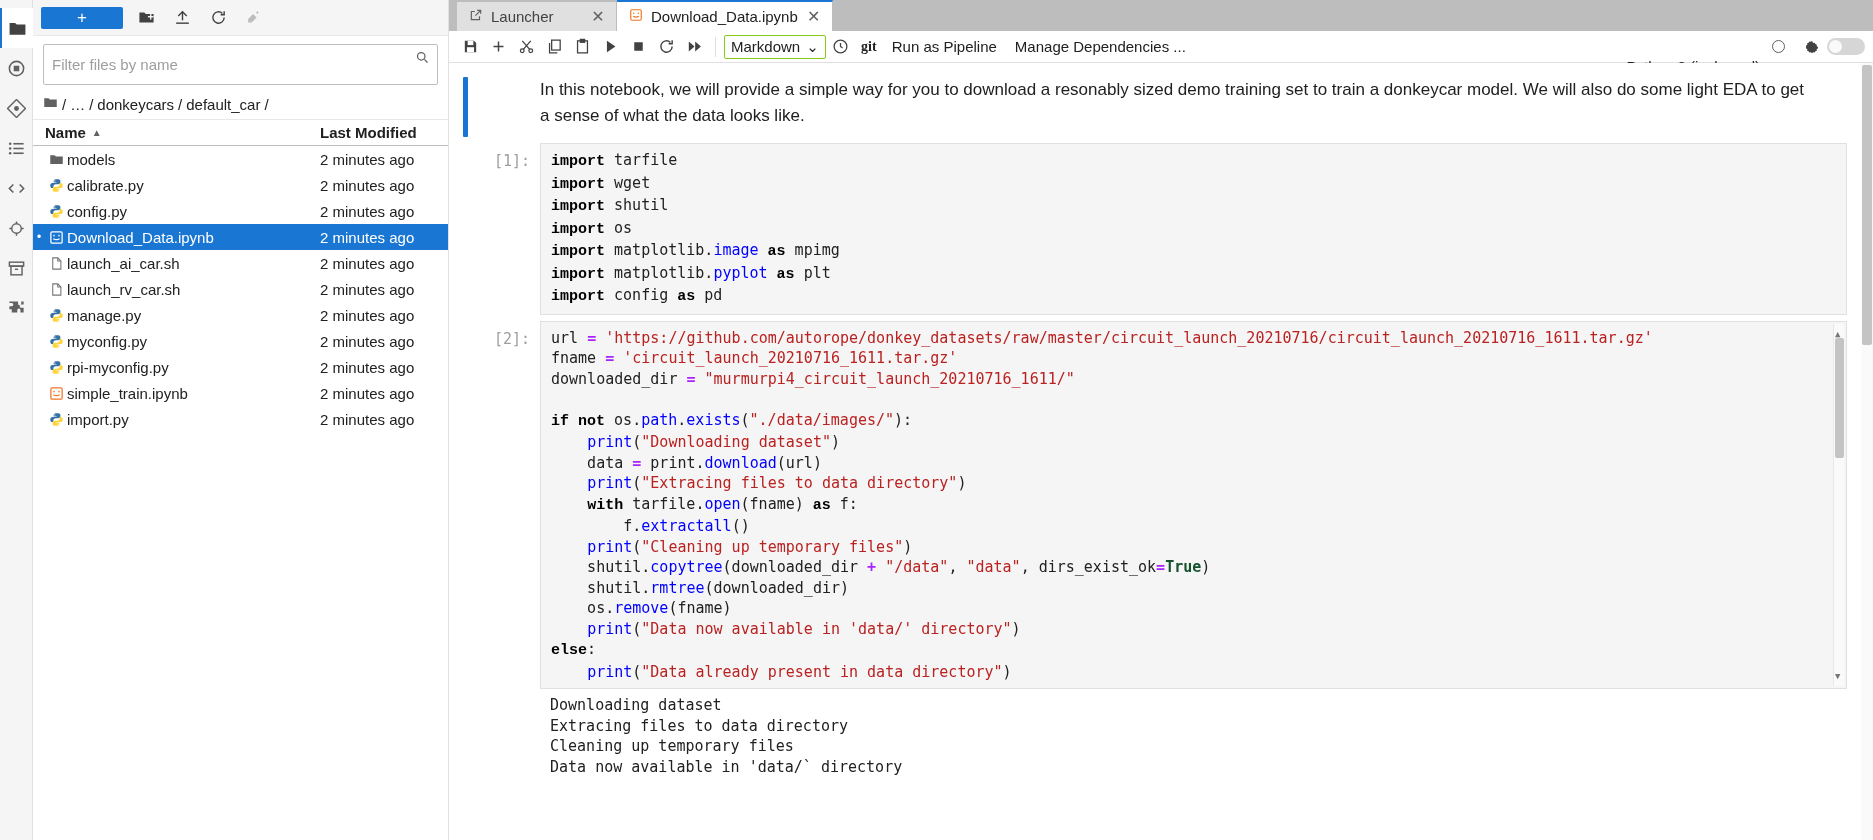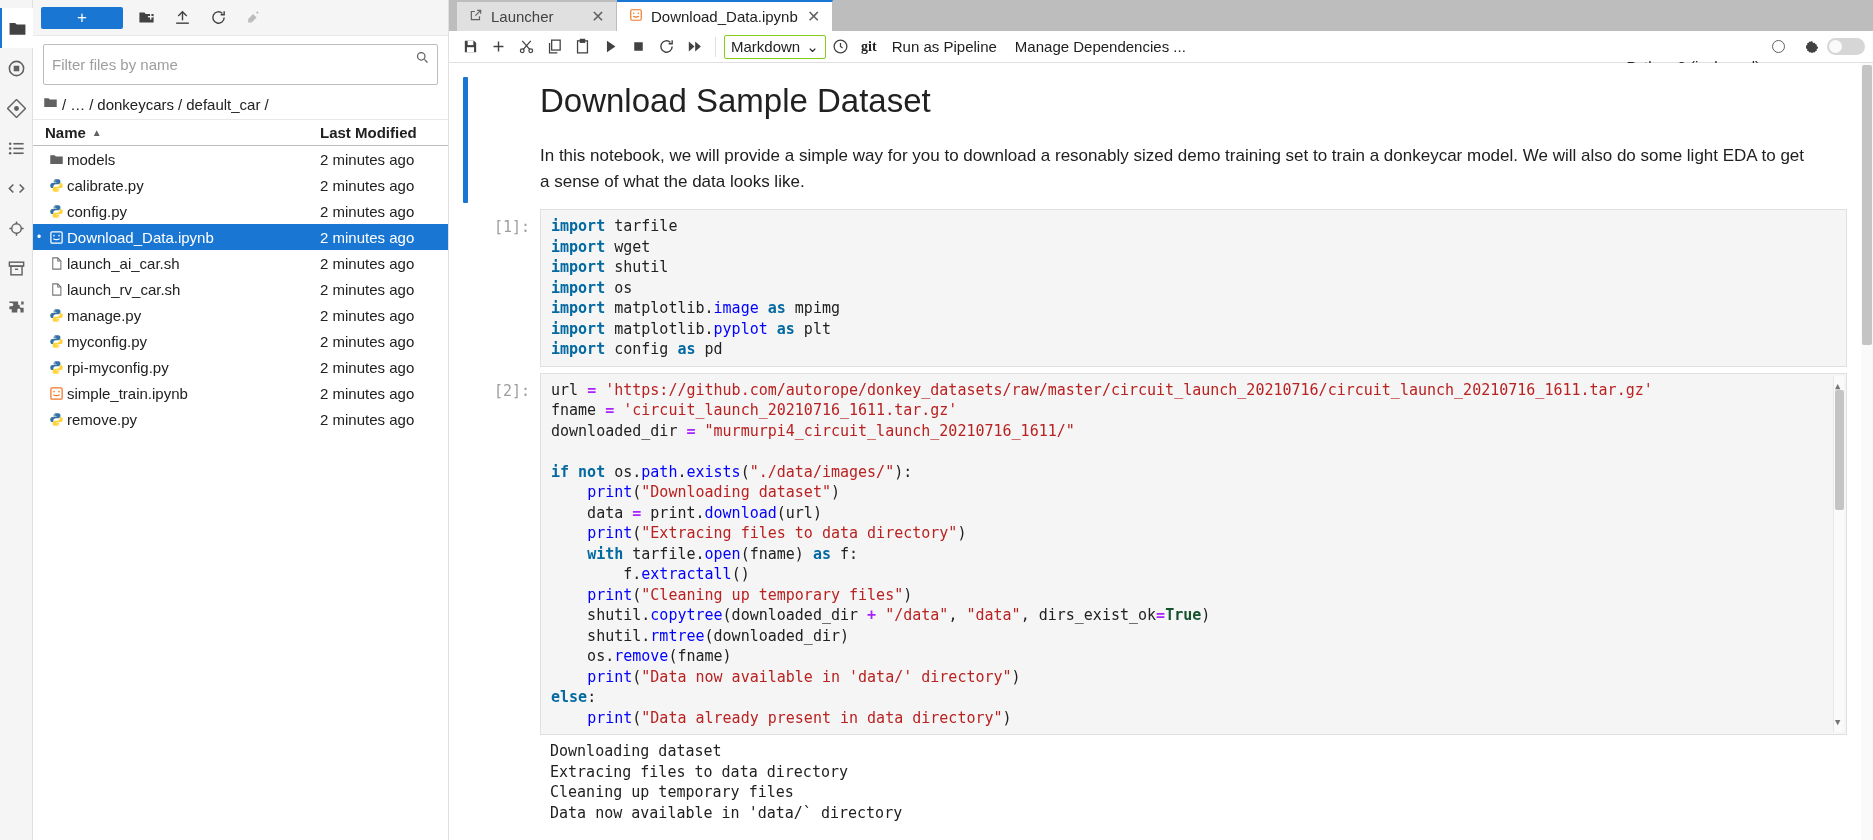"Download Sample Dataset" div.md-h1 { html: <div>Download Sample Dataset</div> -> none }
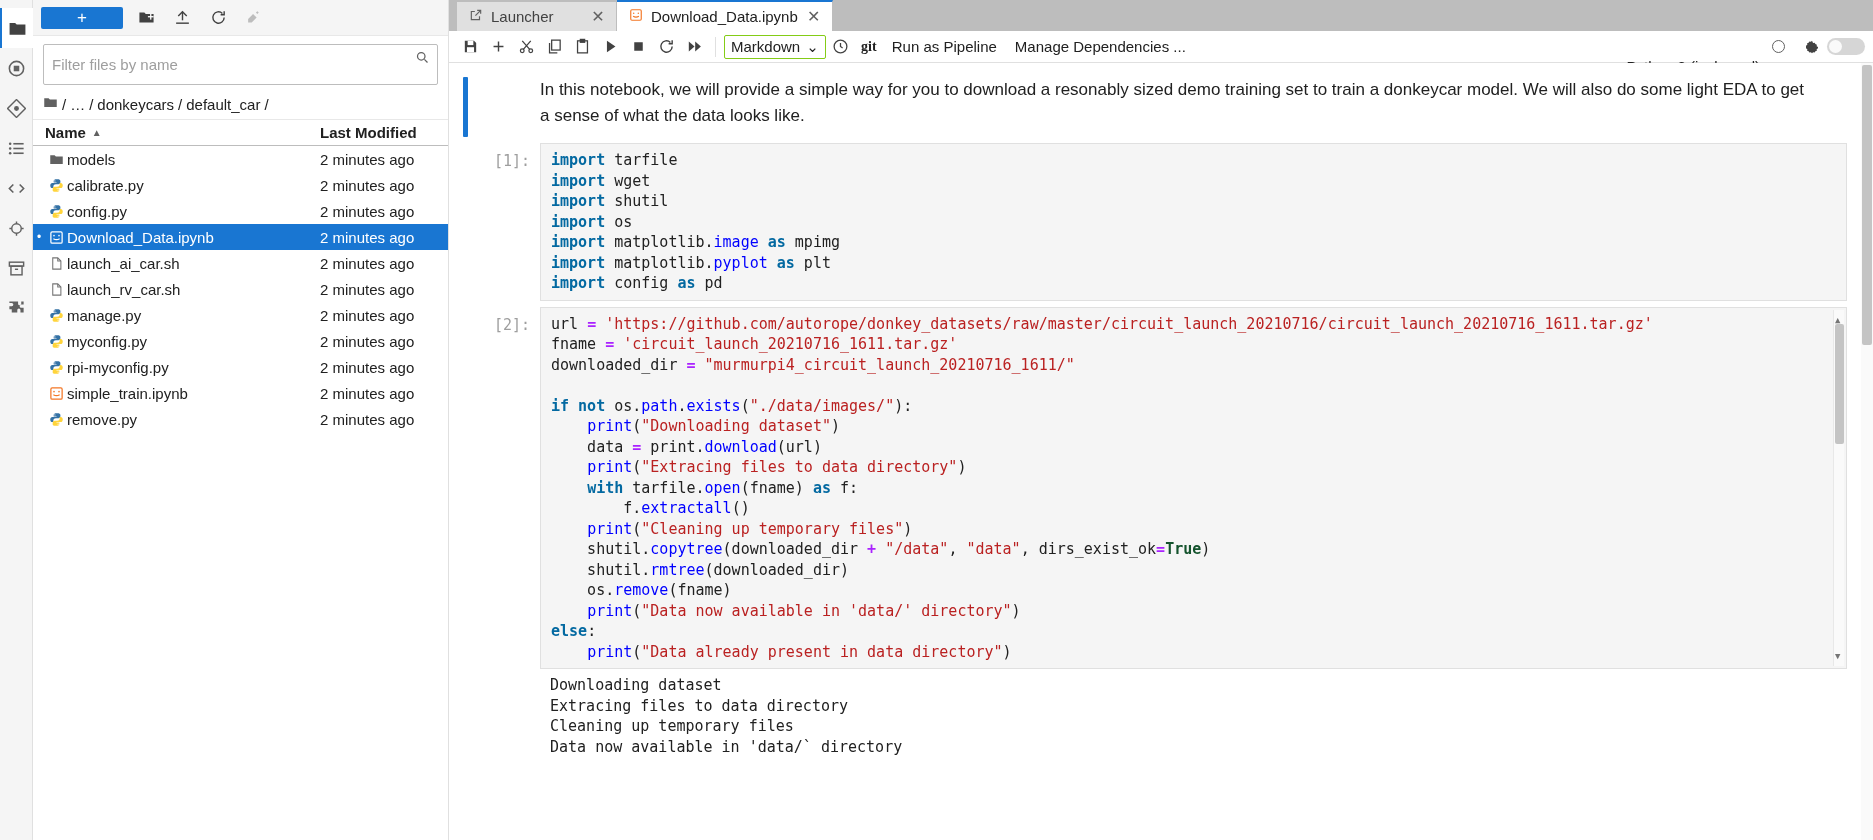"import" .k { color: #0369a1 -> #000000; font-family: none -> Liberation Mono, monospace }
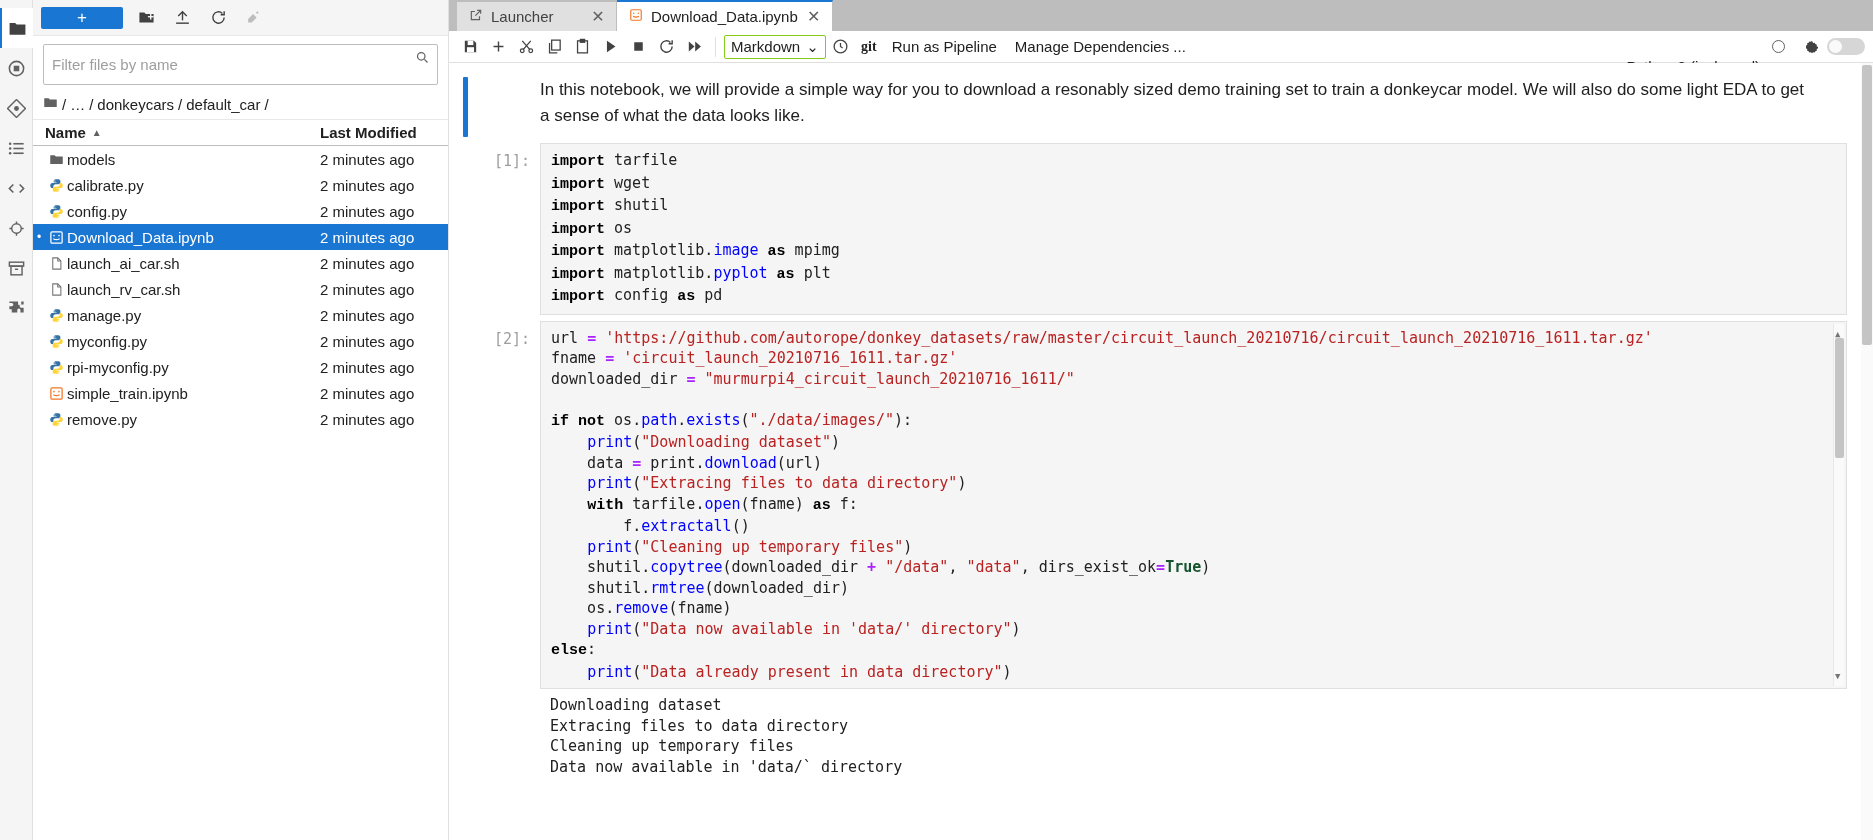"remove.py" span.fname { text: remove.py -> import.py }
